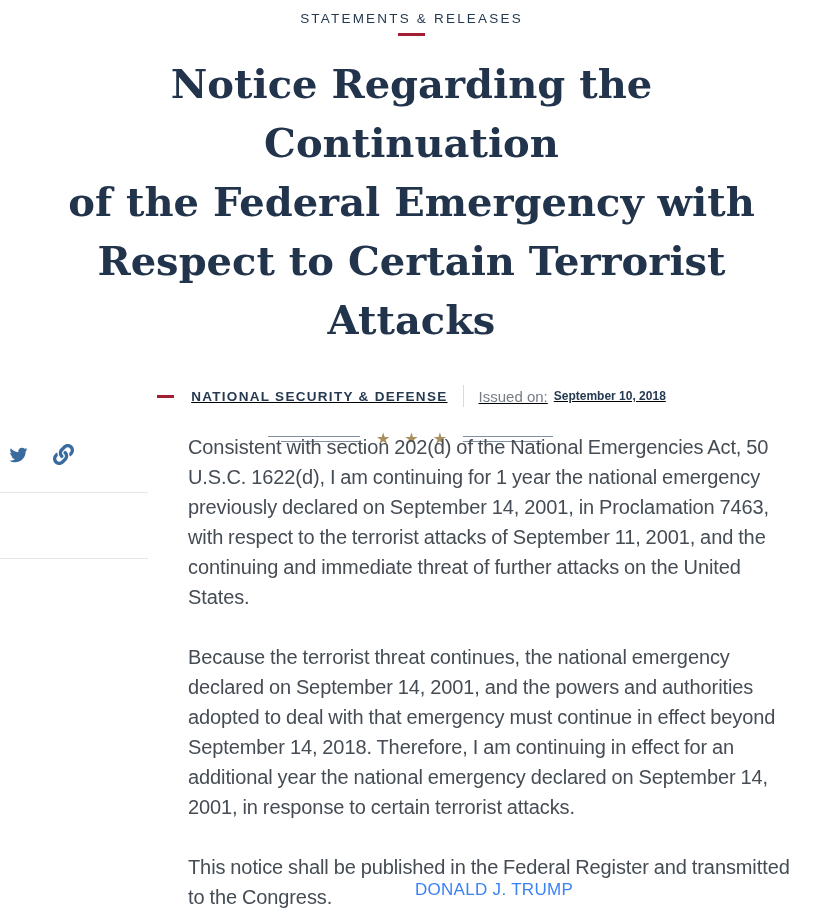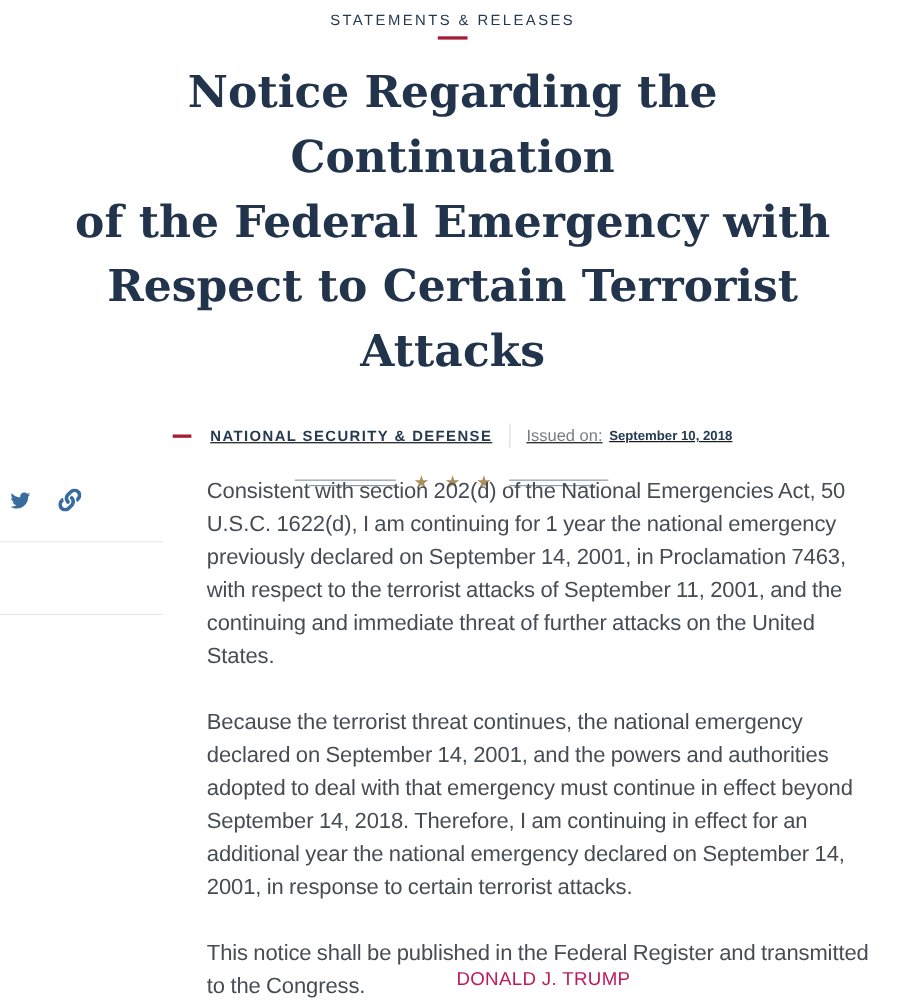"DONALD J. TRUMP" .signature { color: #be185d -> #3b82f6 }
